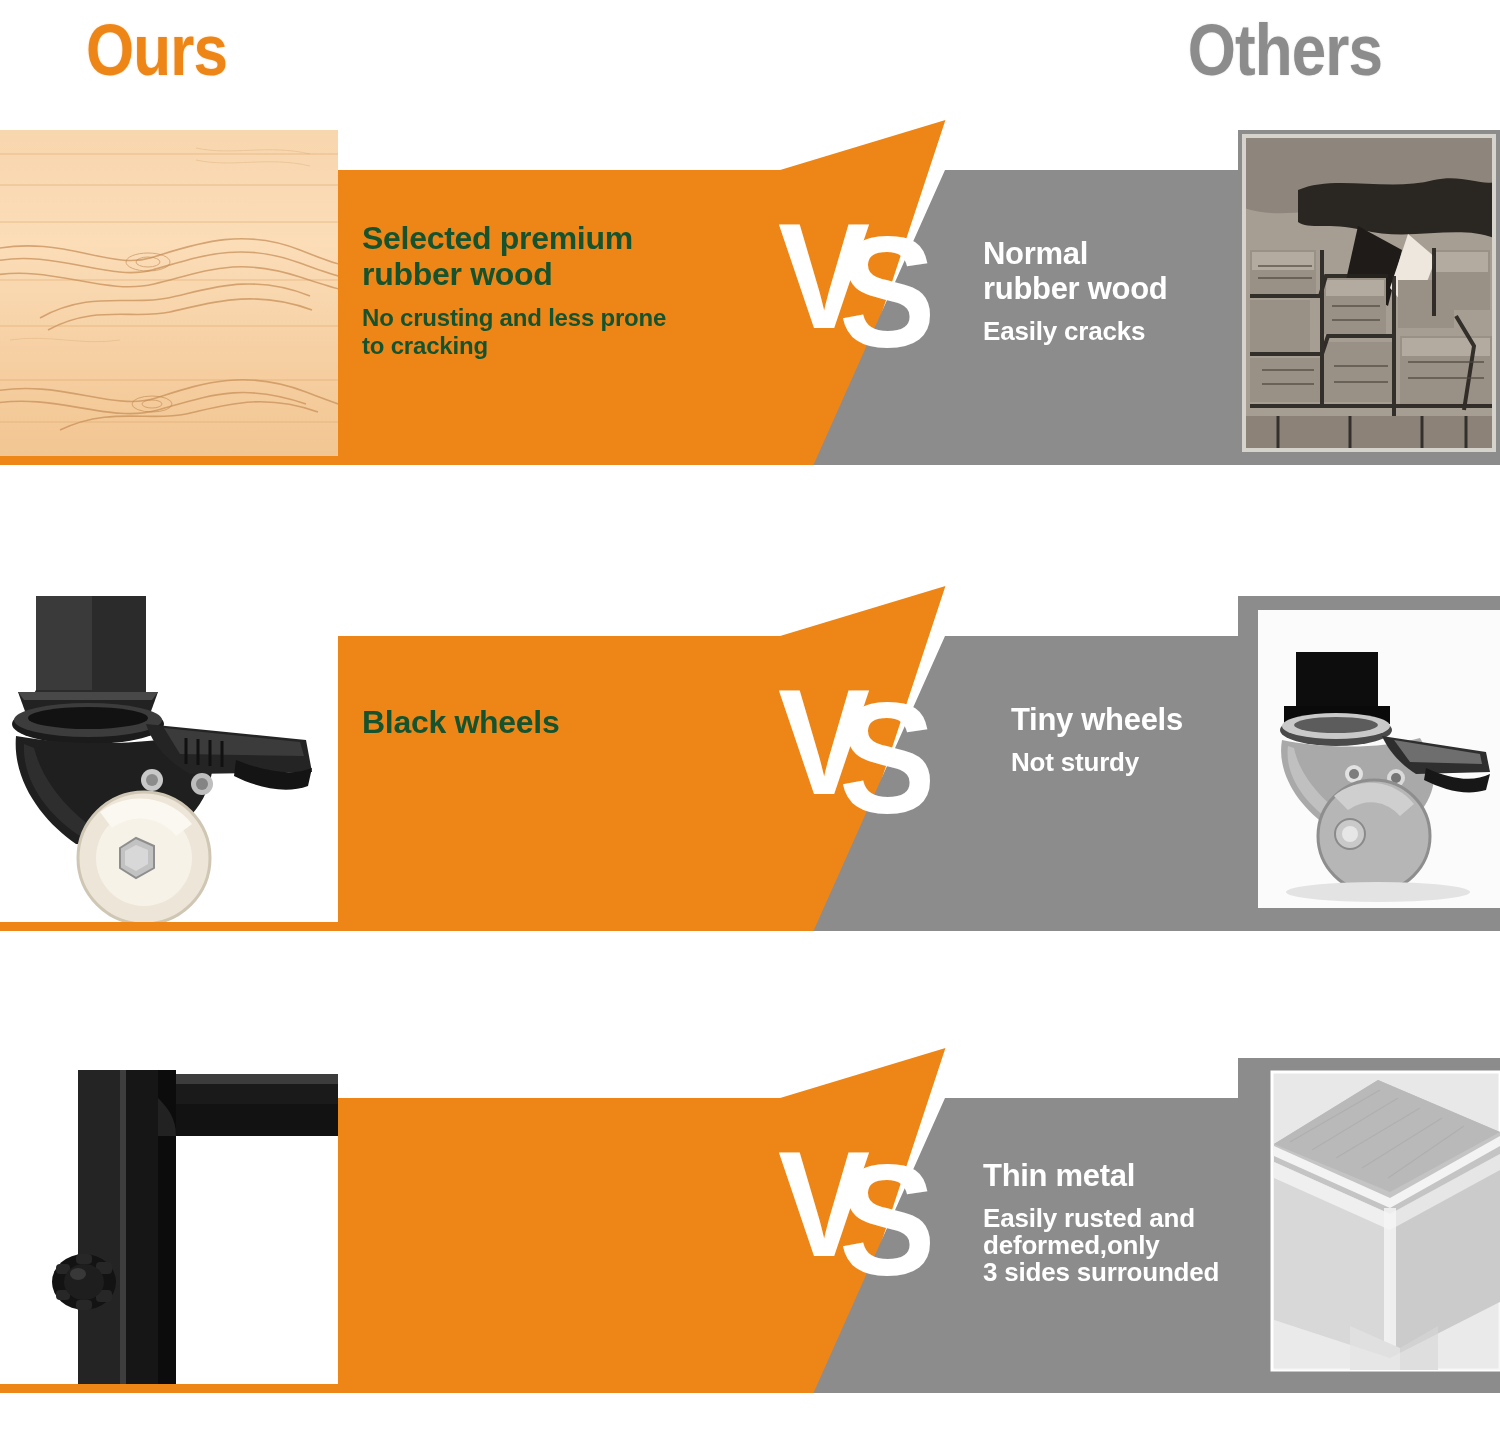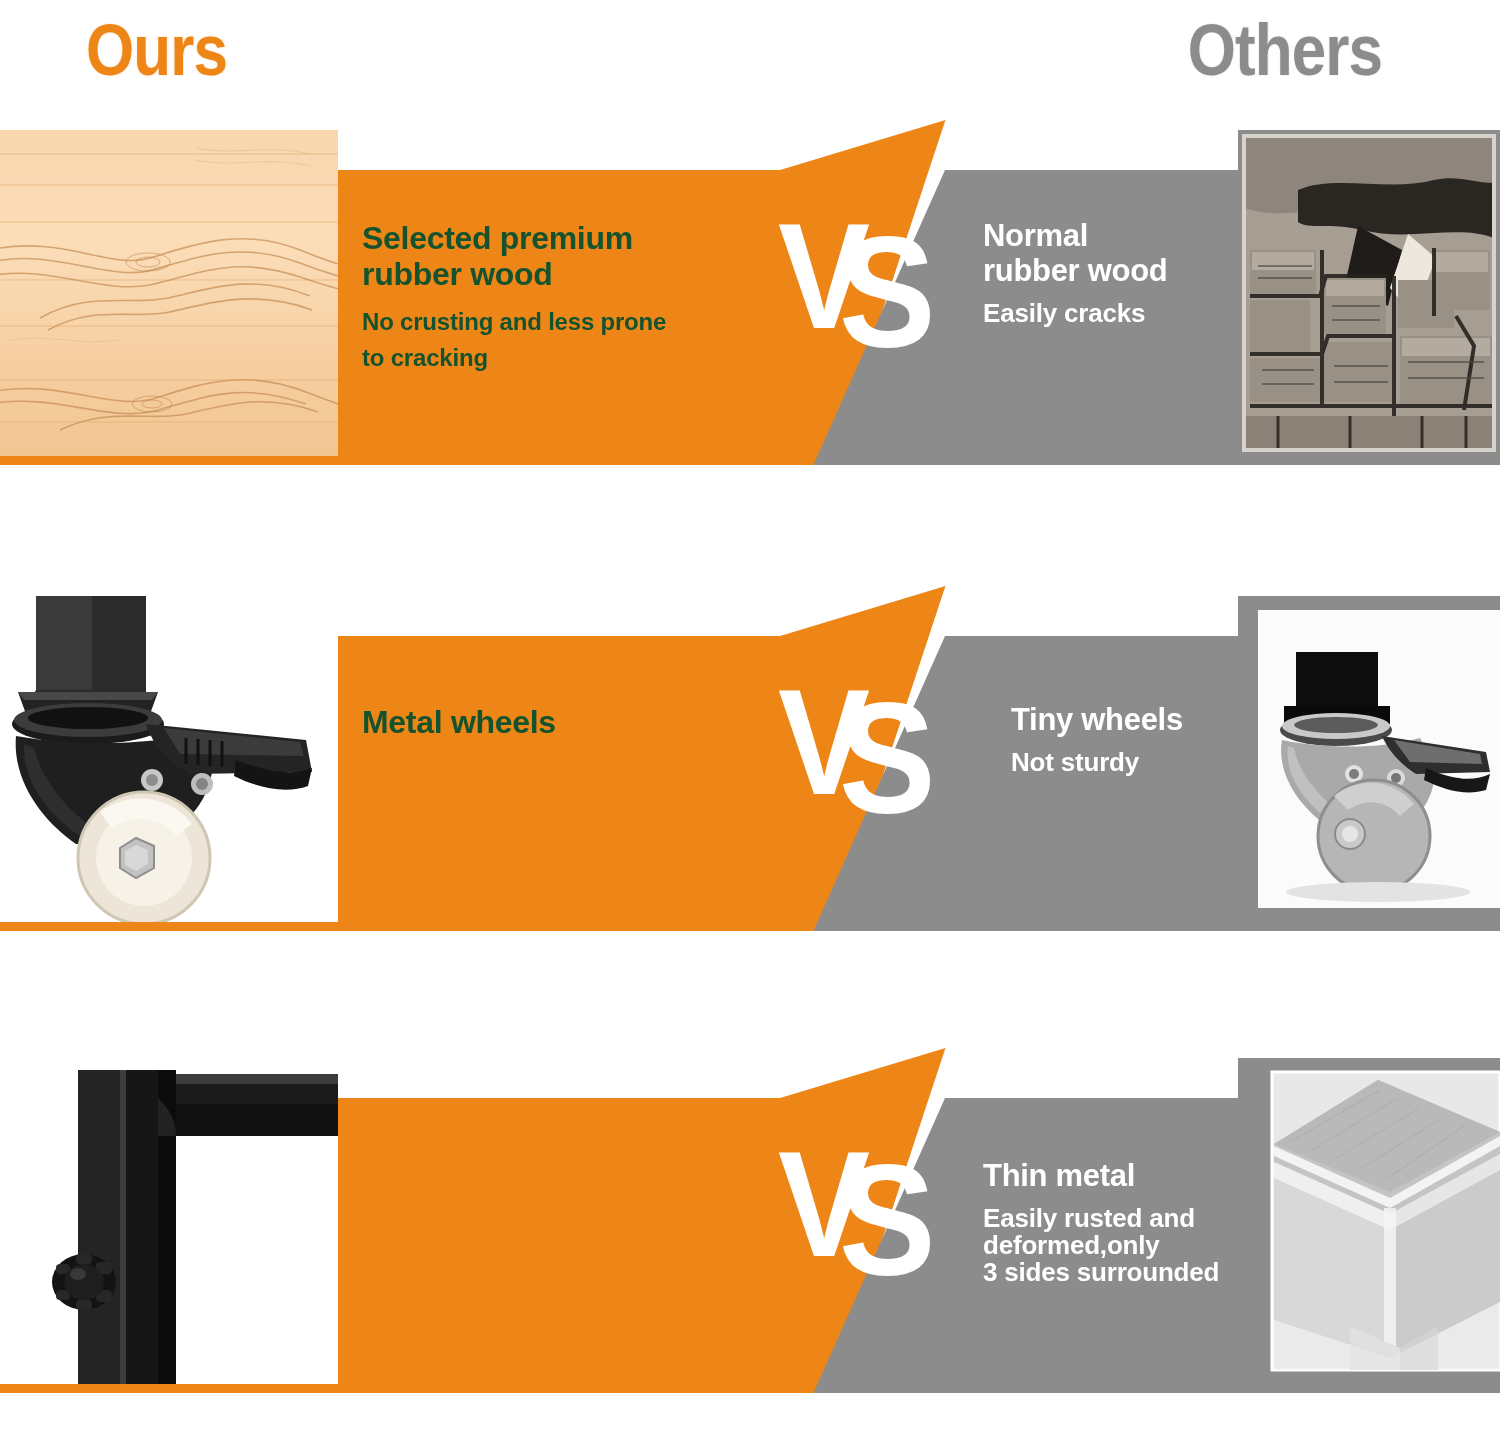"Normal" .r1 .copy-others { top: 98px -> 116px }
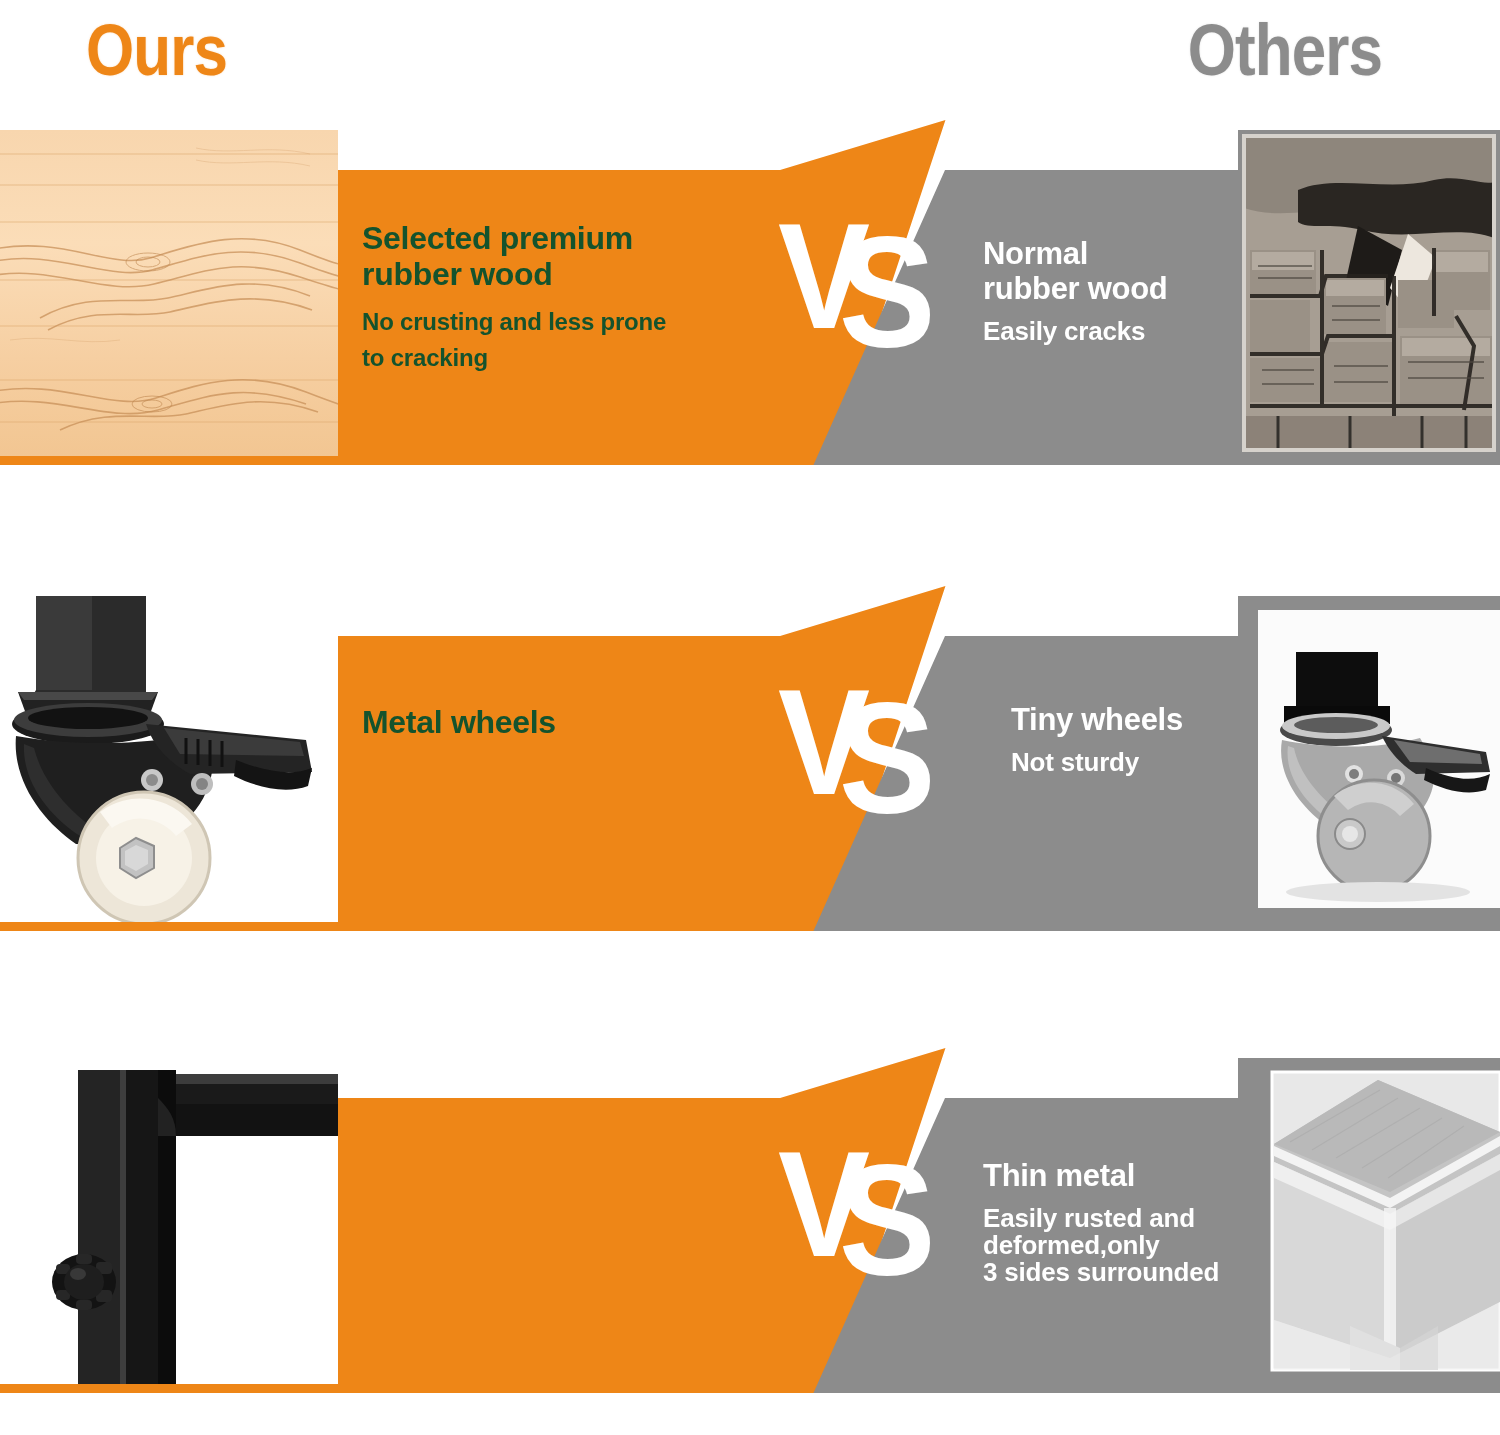"No crusting and less prone" .copy p { line-height: 36px -> 28px }
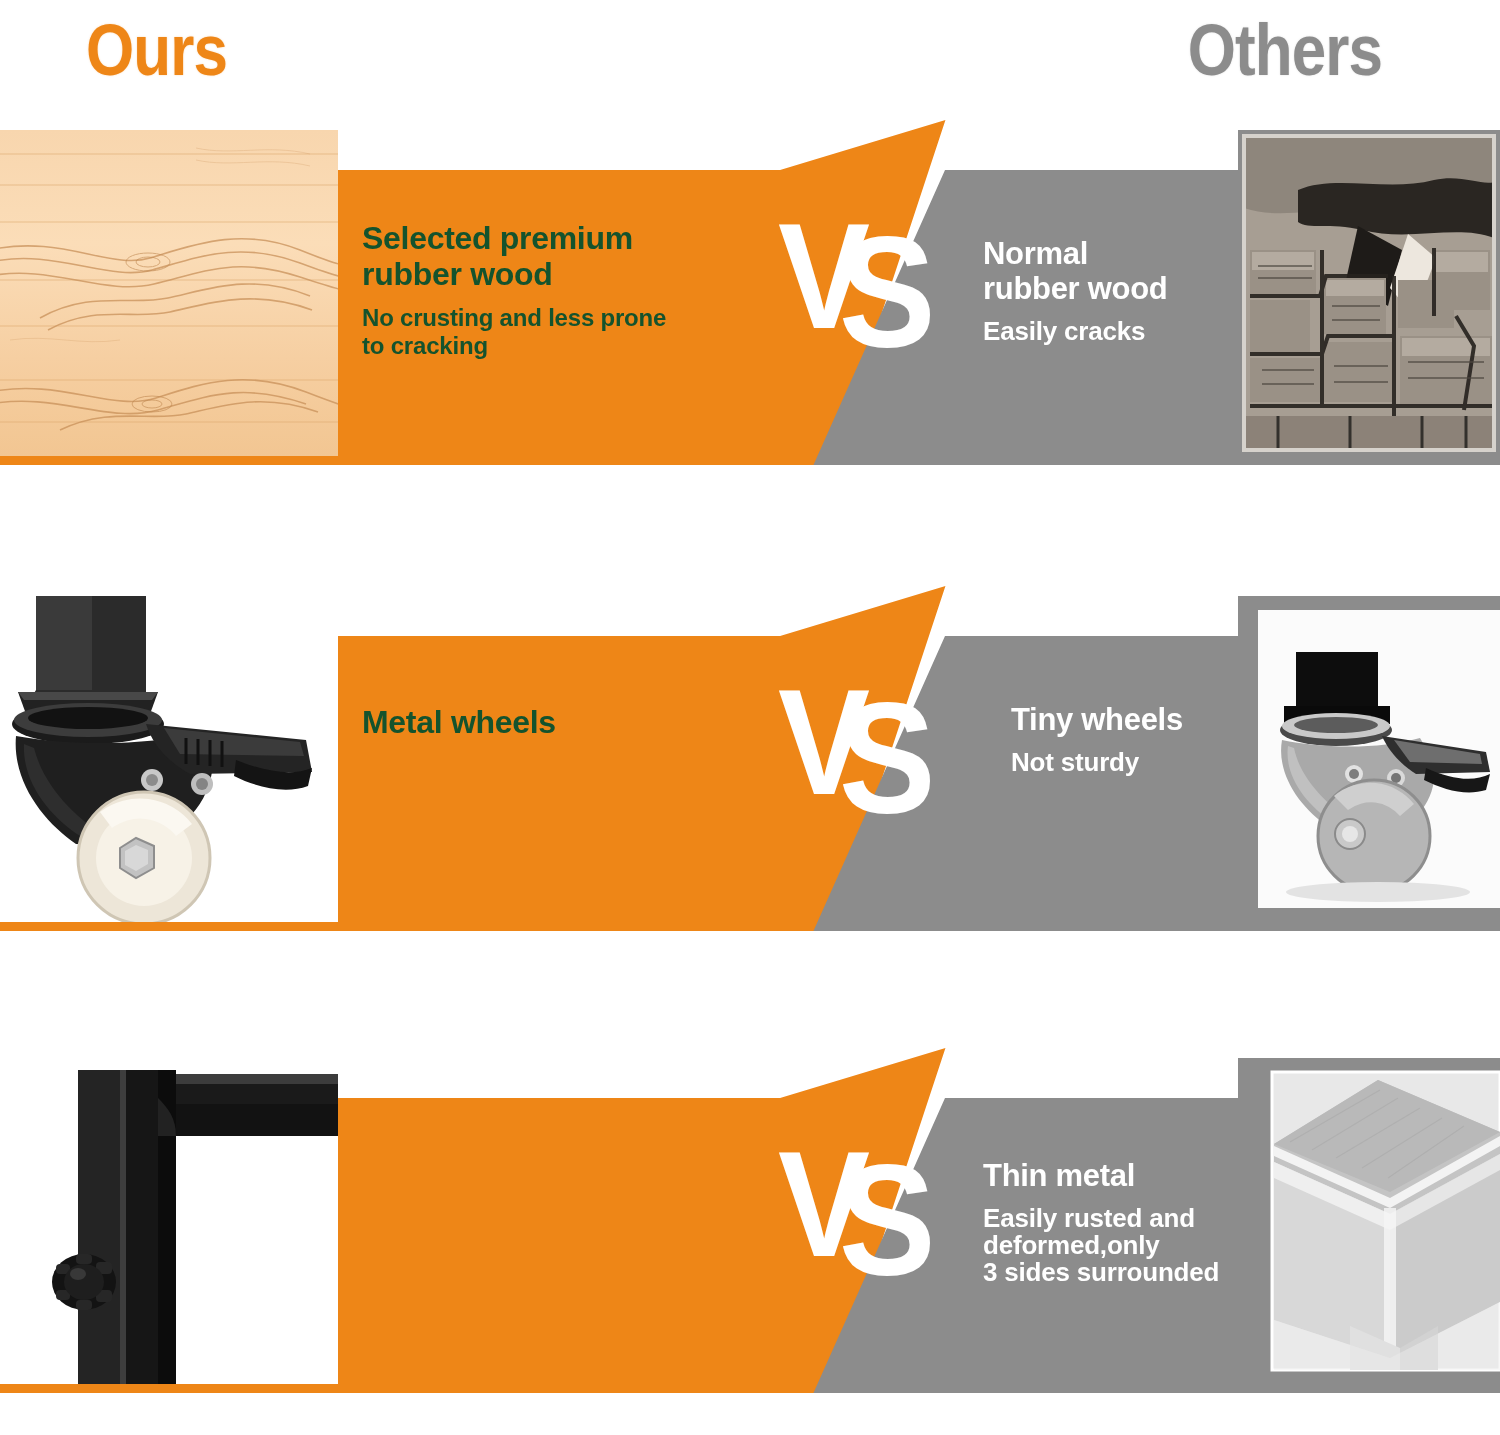"Metal wheels" h3 { text: Metal -> Black }
